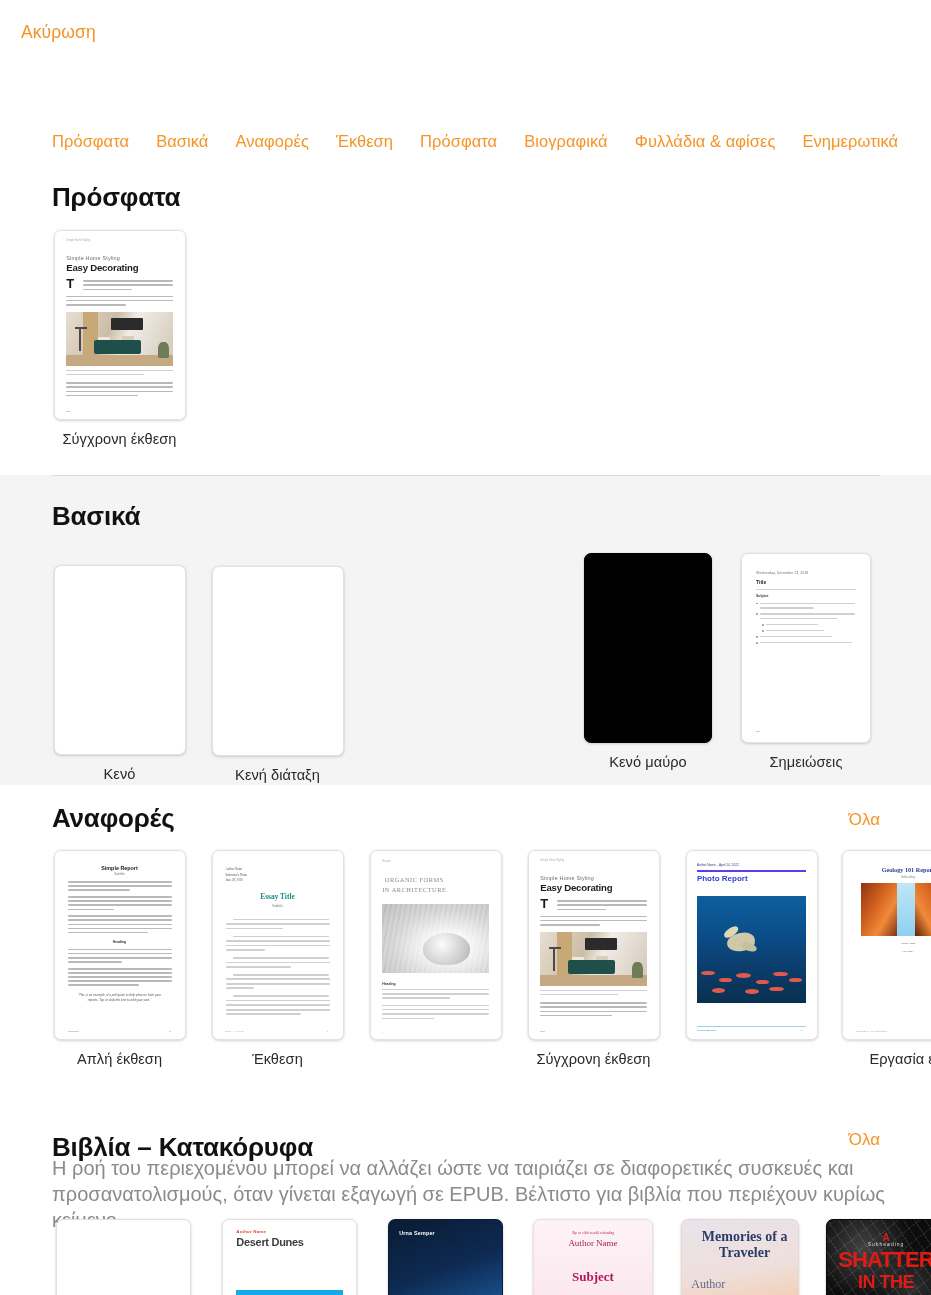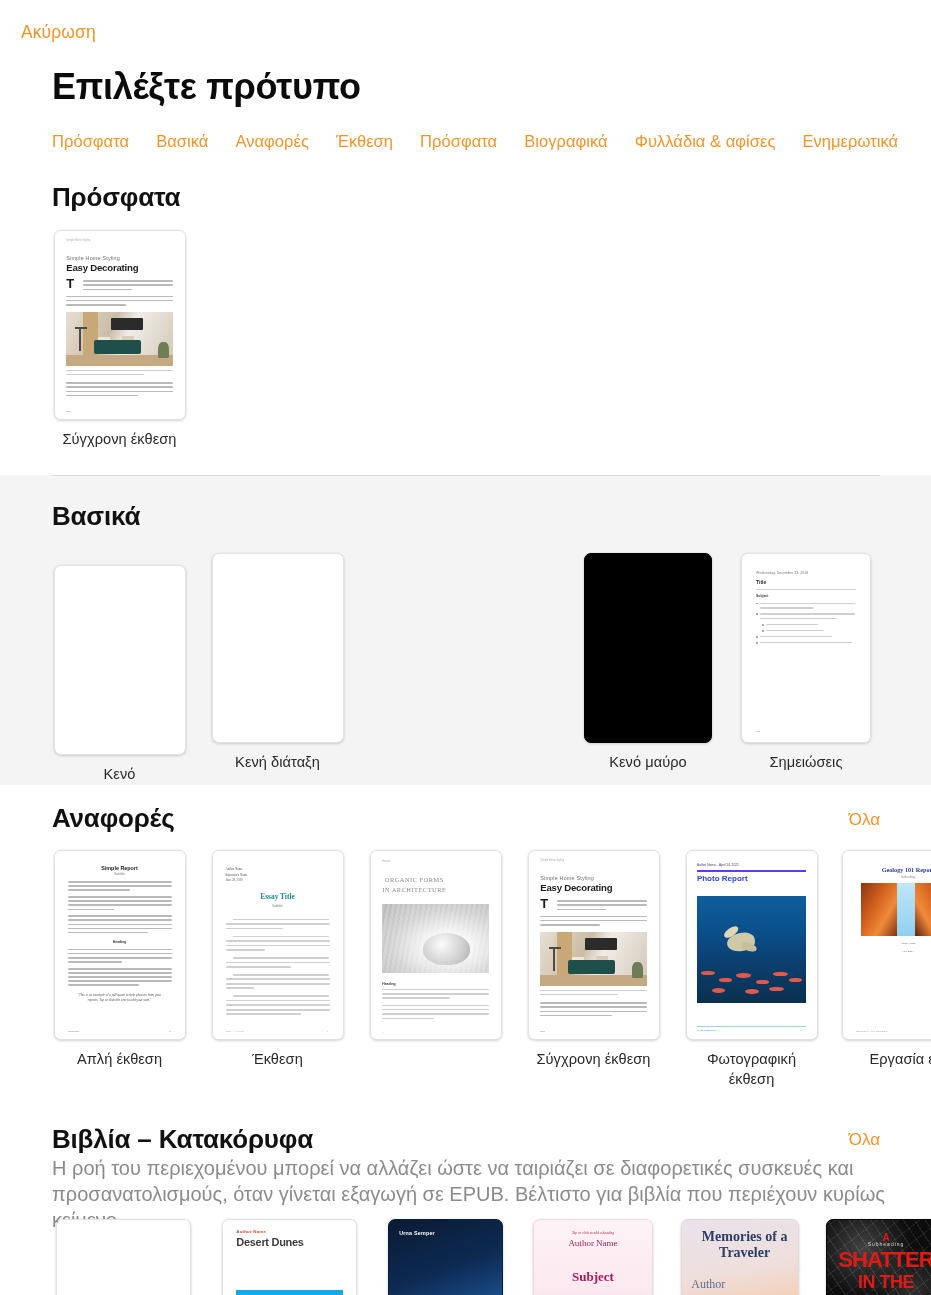"Επιλέξτε πρότυπο" div.page-title { html: <div>Επιλέξτε πρότυπο</div> -> none }
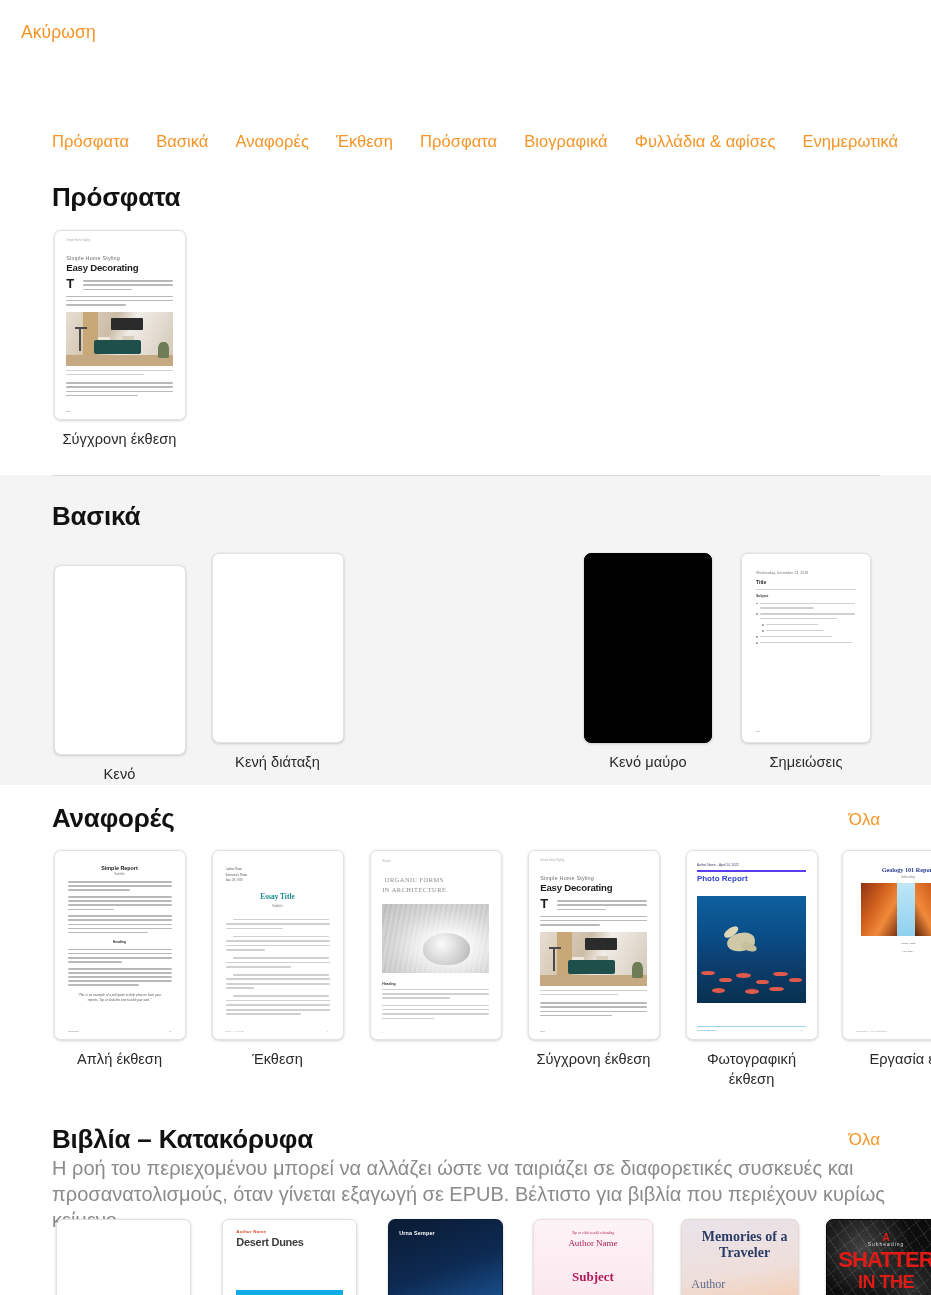"Κενή διάταξη" div.cell { top: 78px -> 91px }
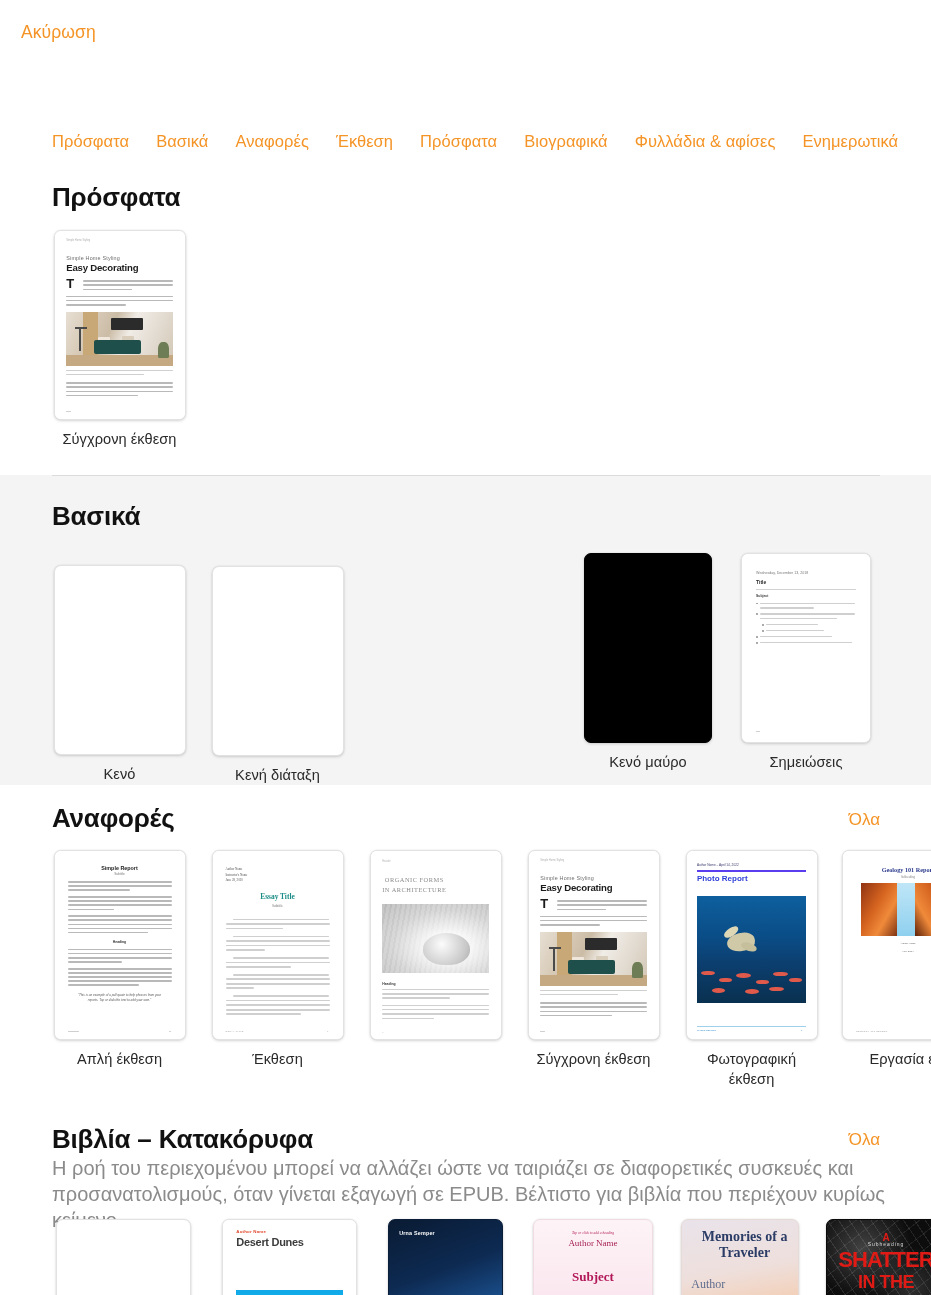"Φωτογραφική έκθεση" div.caption { html: <div>Φωτογραφική έκθεση</div> -> none }
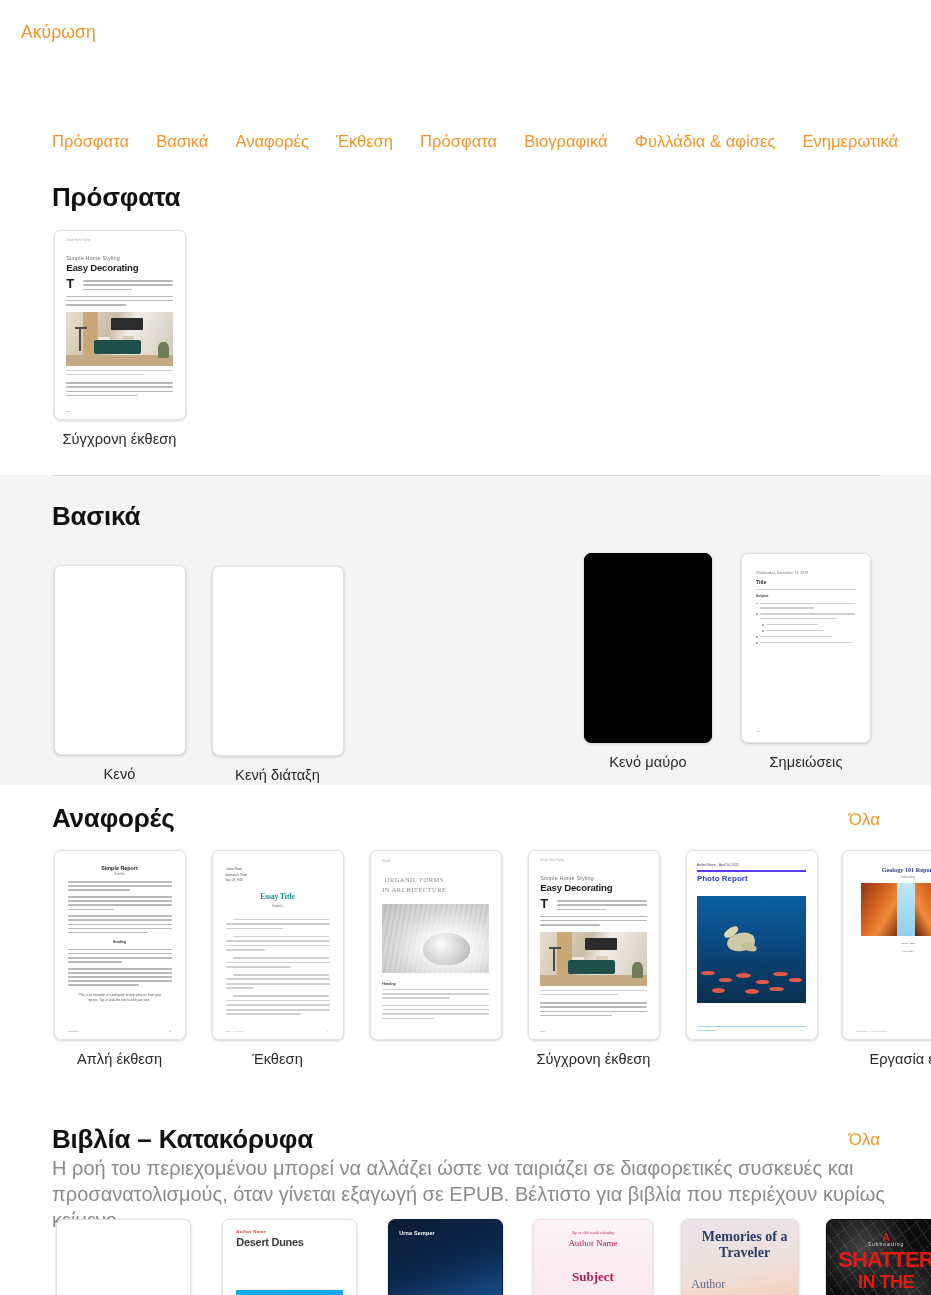"Βιβλία – Κατακόρυφα" div.sec-head { top: 14px -> 22px }
